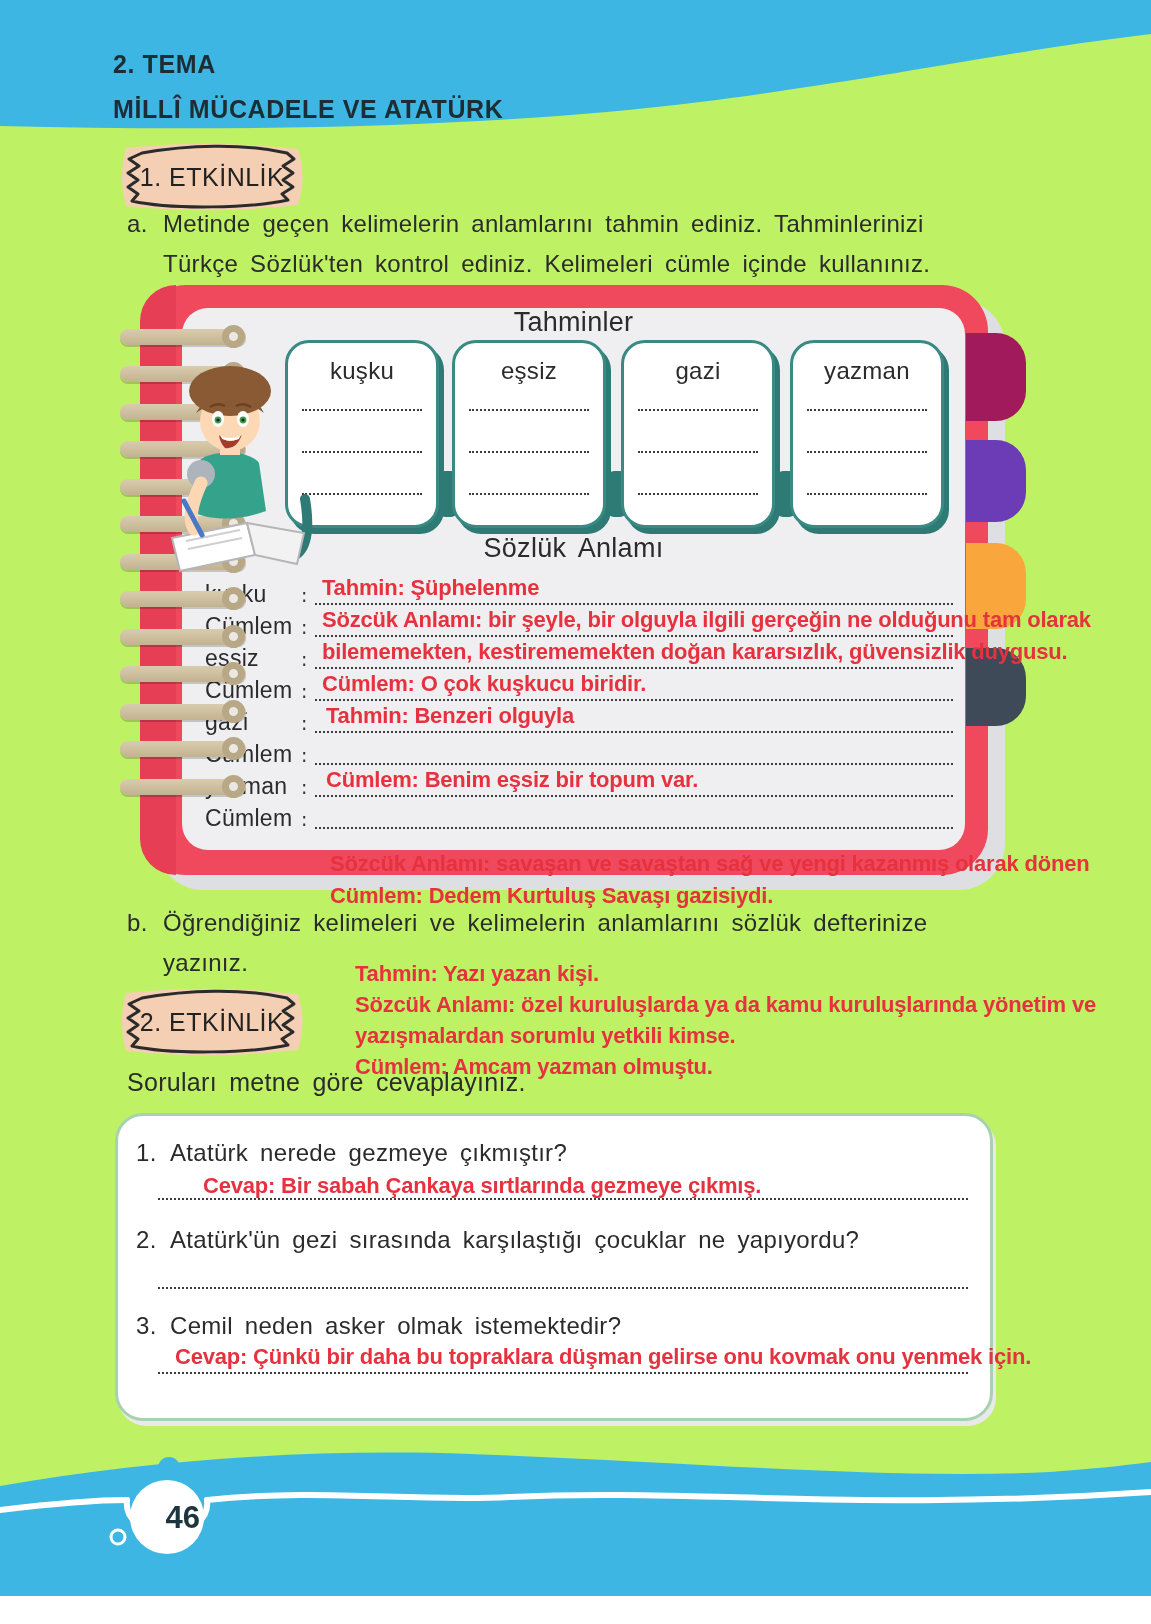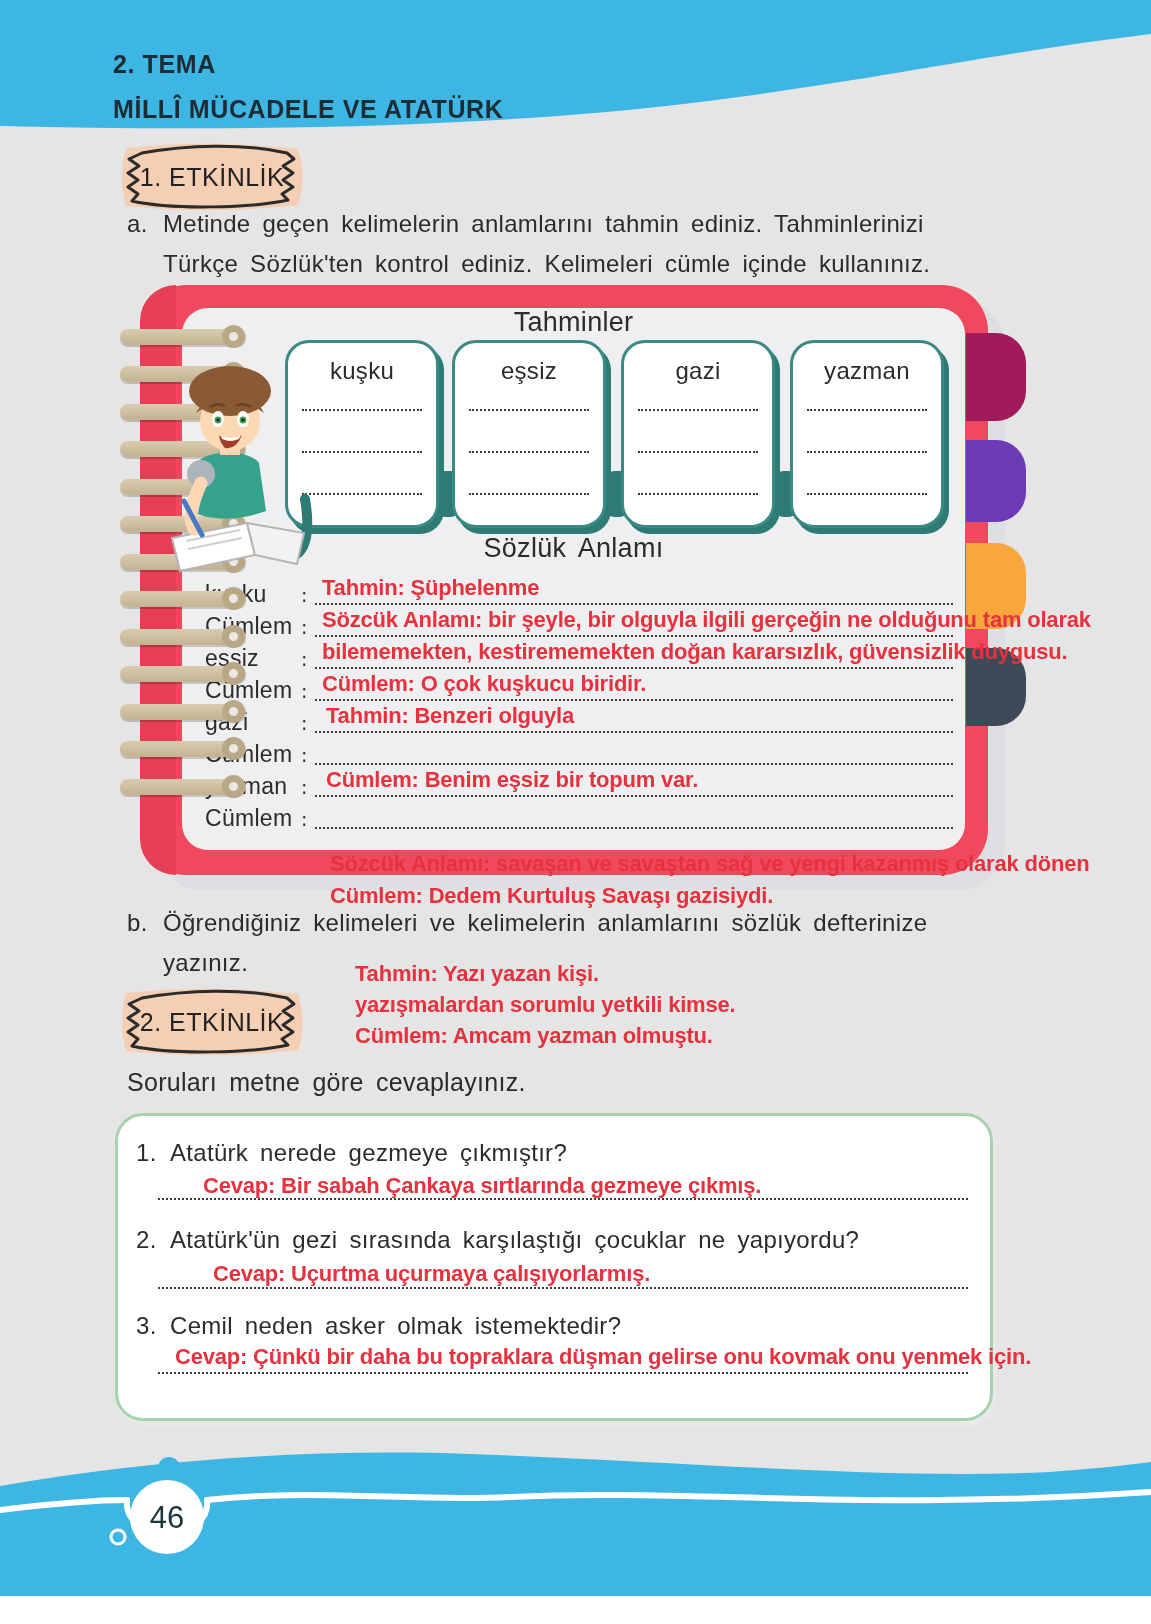"2. TEMA" .page { background: #e5e5e5 -> #bef264 }
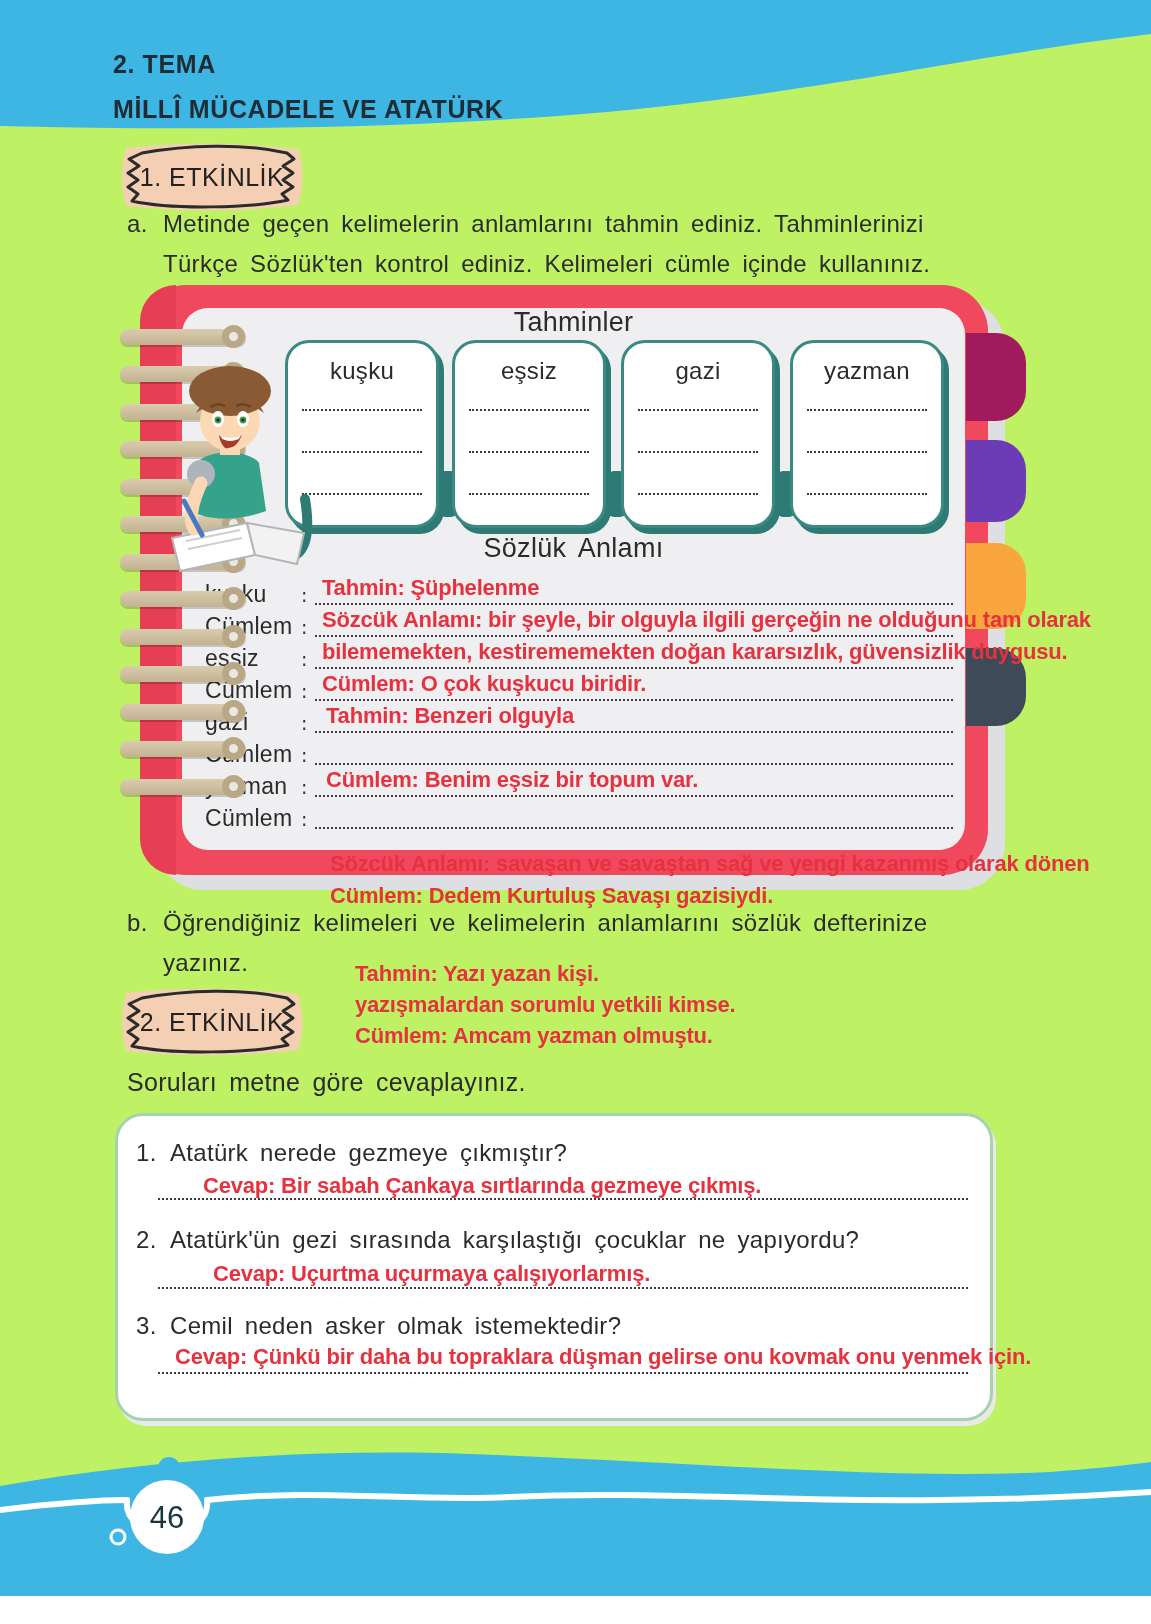"Sözcük Anlamı: özel kuruluşlarda ya" div.ans-line { html: none -> <div>Sözcük Anlamı: özel kuruluşlarda ya da kamu kuruluşlarında yönetim ve</div> }
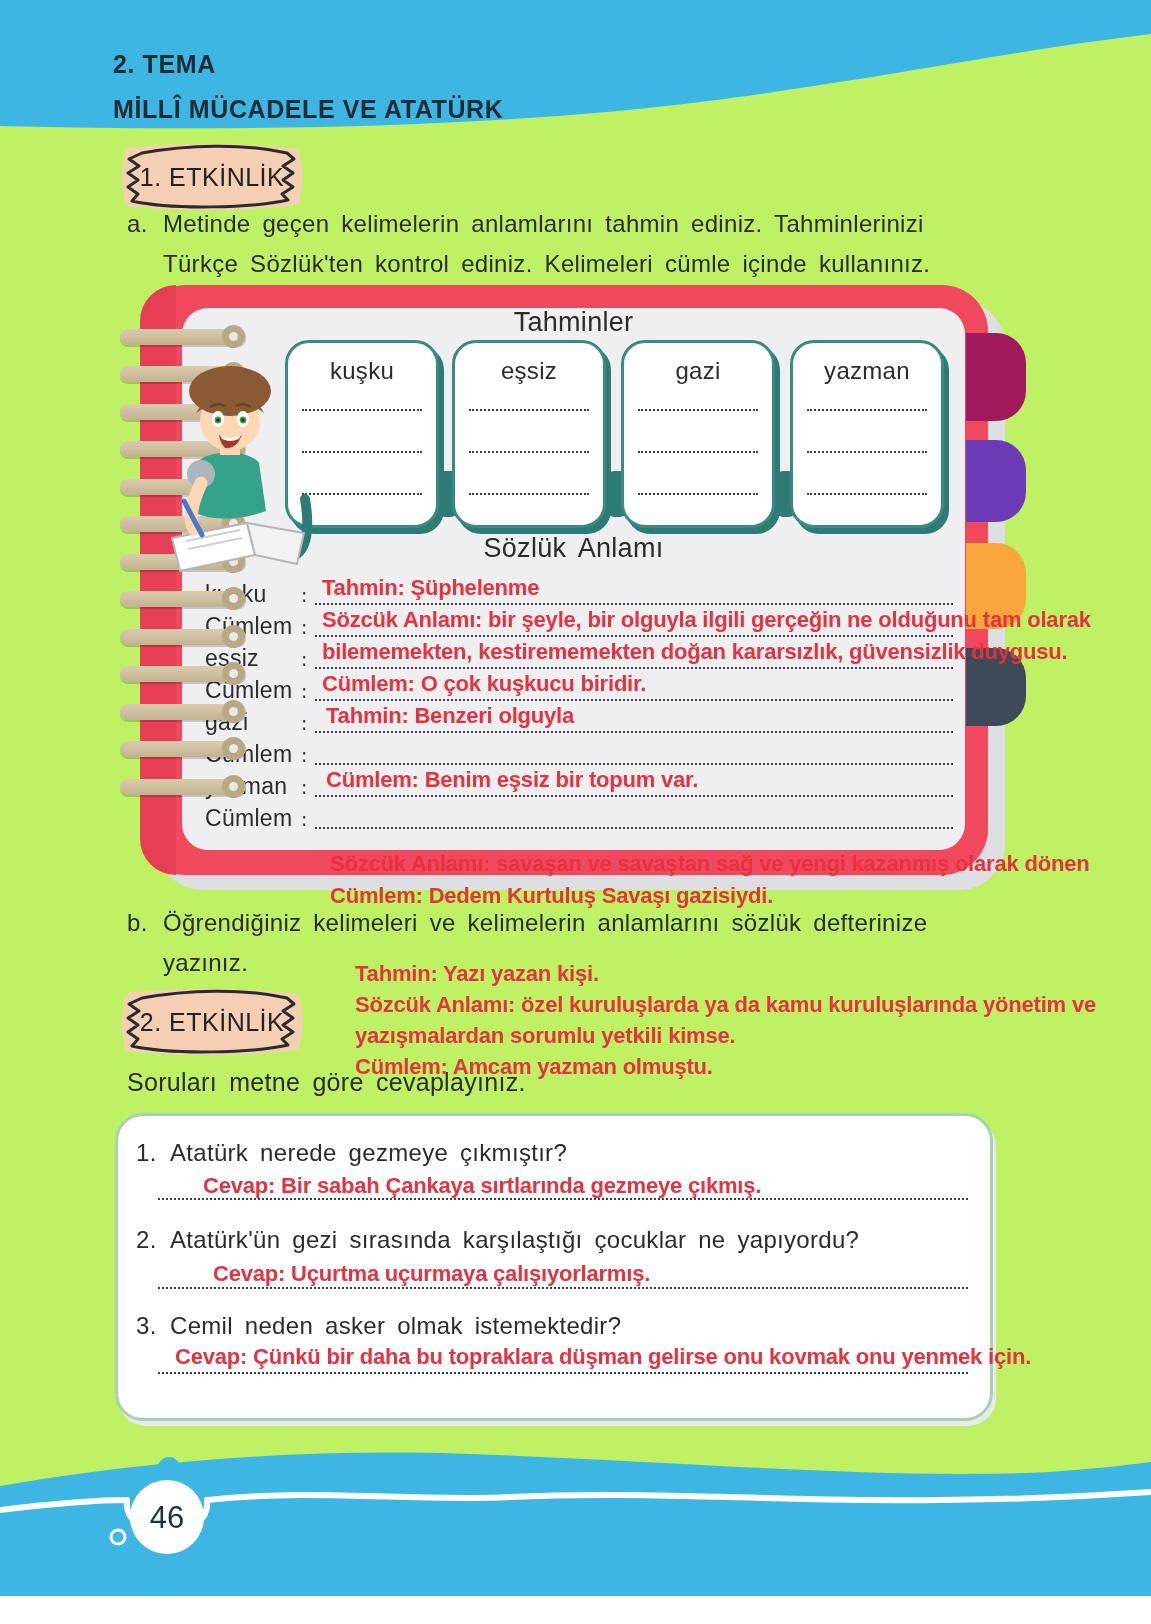"Cevap: Uçurtma uçurmaya çalışıyorlarmış." div.ans { html: <div>Cevap: Uçurtma uçurmaya çalışıyorlarmış.</div> -> none }
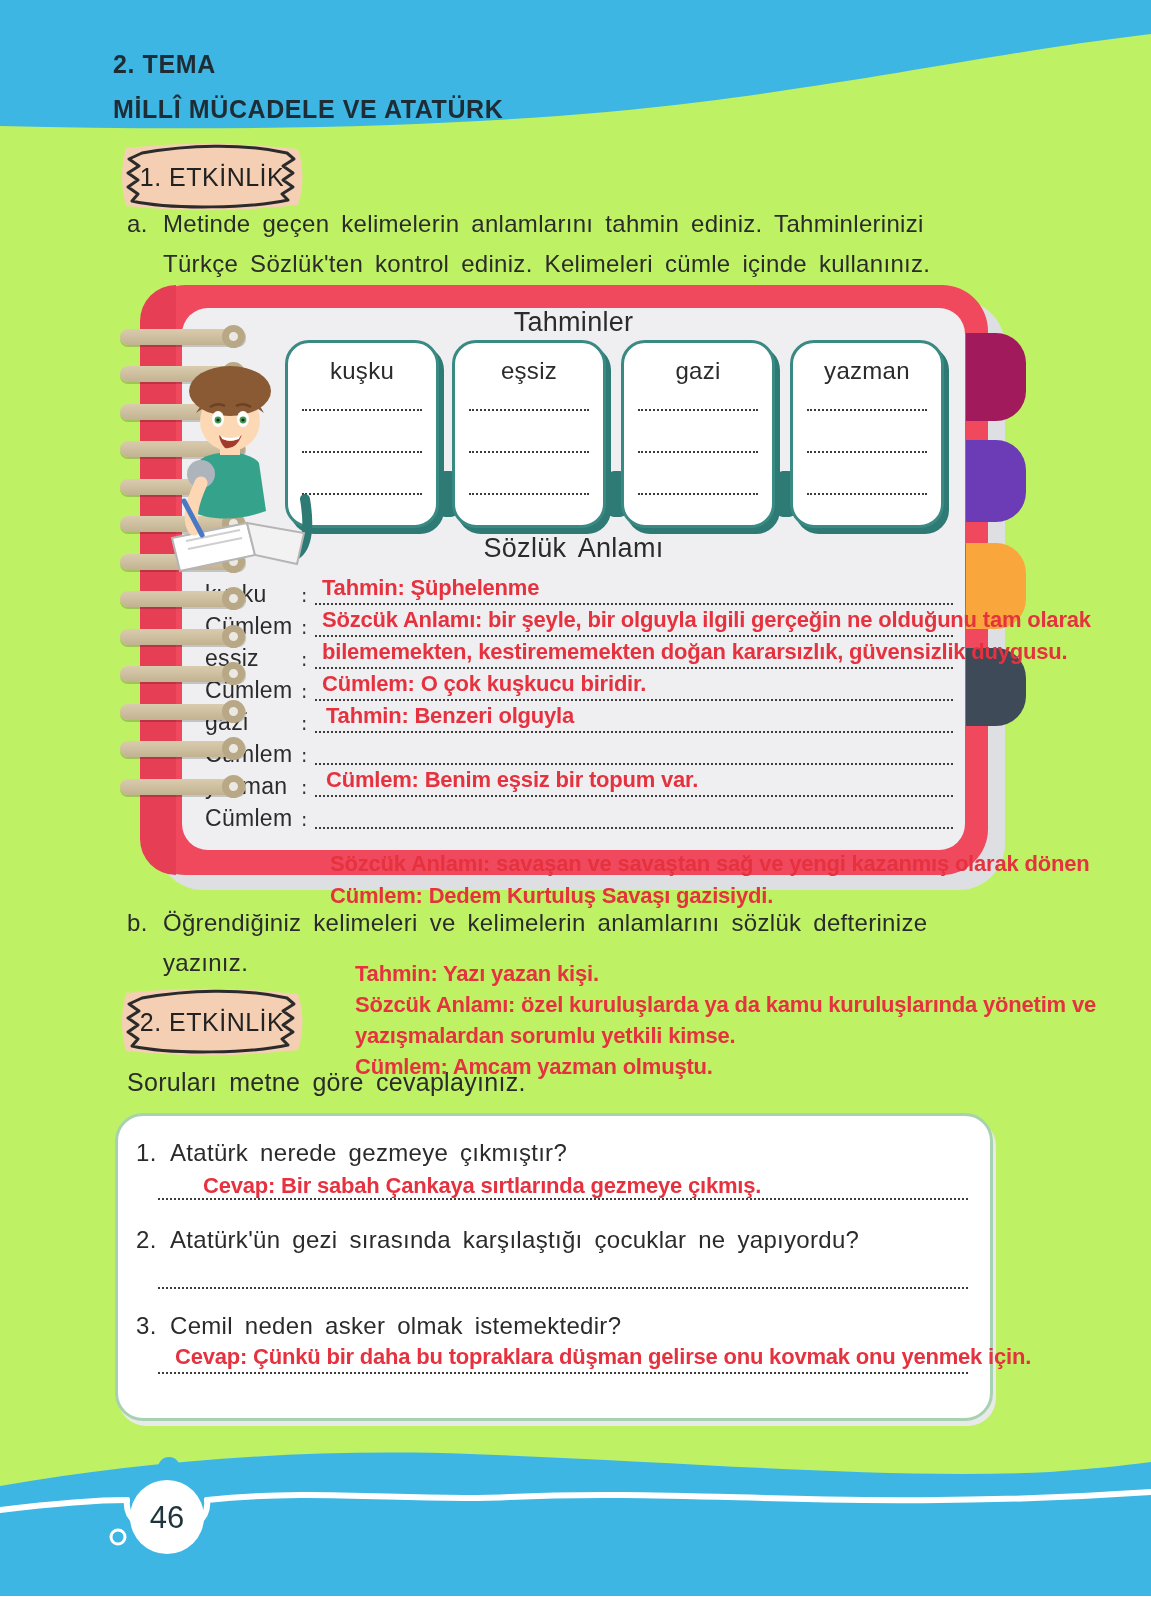"46" .pagenum { font-weight: 400 -> 700; text-align: center -> right }
